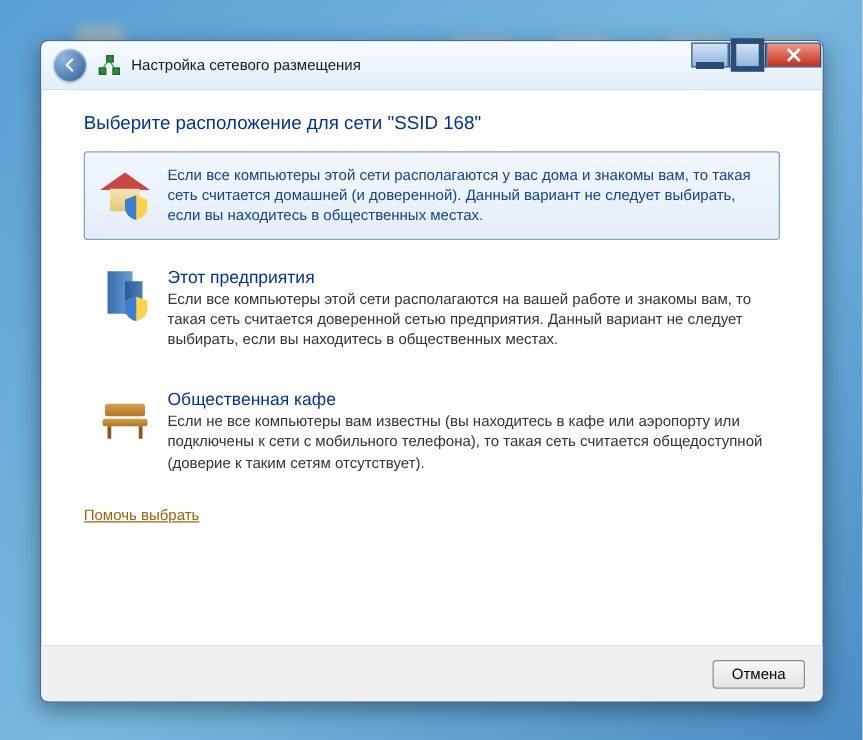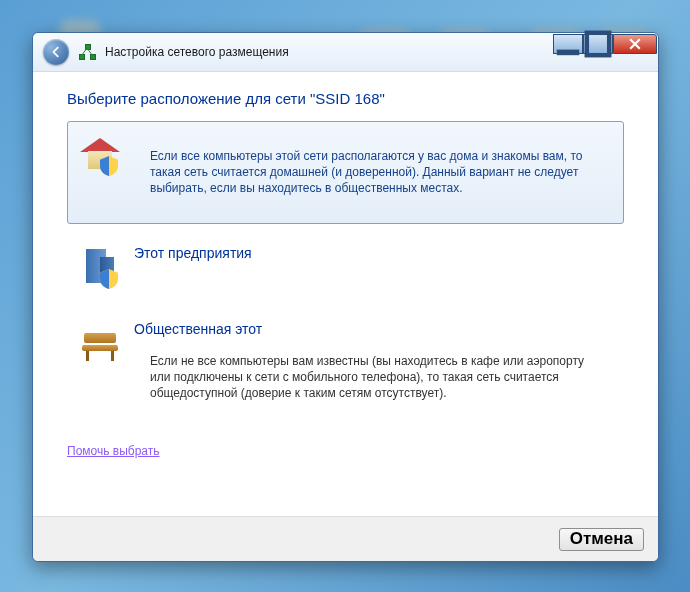"Если все компьютеры этой сети" .opt-desc { margin: 16px -> 0 }
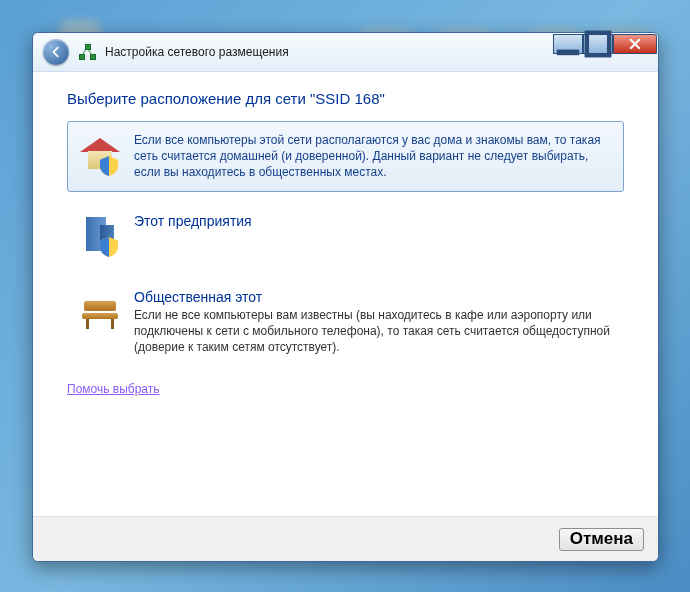"Если все компьютеры этой сети располагаются на" p.opt-desc { html: none -> <p>Если все компьютеры этой сети располагаются на вашей работе и знакомы вам, то такая сеть считается доверенной сетью предприятия. Данный вариант не следует выбирать, если вы находитесь в общественных местах.</p> }
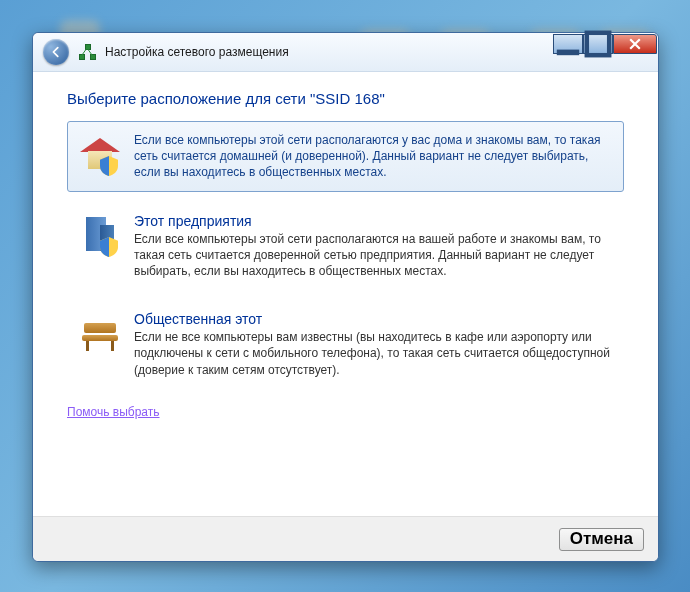"Общественная этот" p.opt-title { text: этот -> кафе }
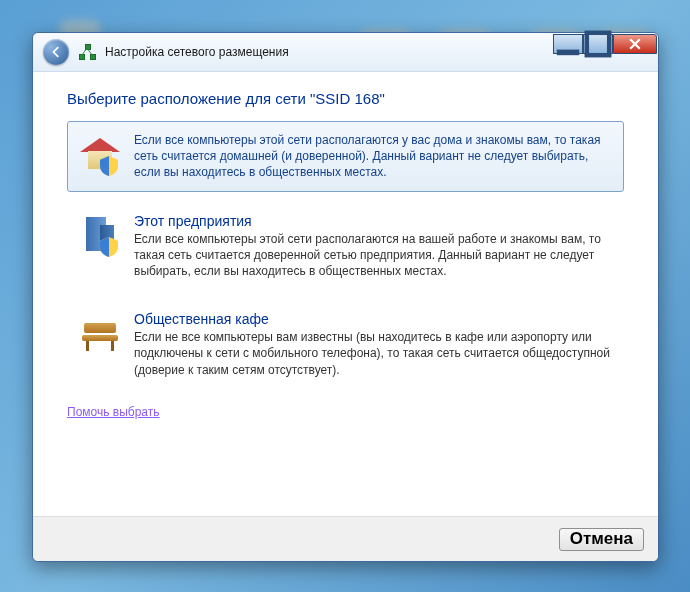"Помочь выбрать" .help-link { color: #8b5cf6 -> #a16207 }
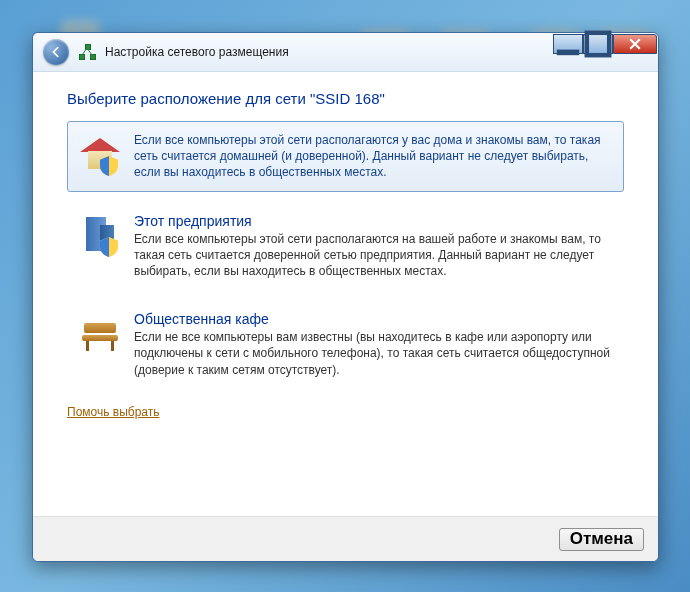"Отмена" .cancel-btn { font-size: 17px -> 12px; font-weight: bold -> none }
